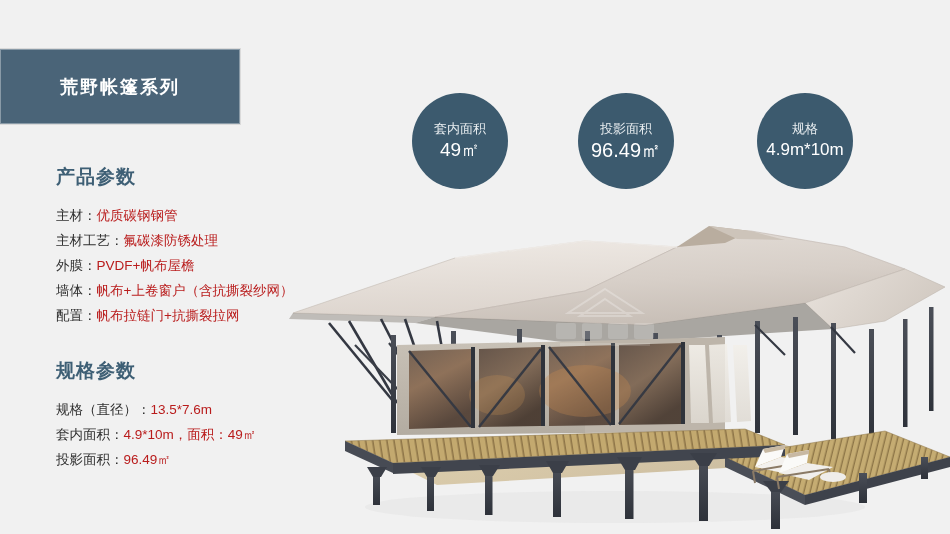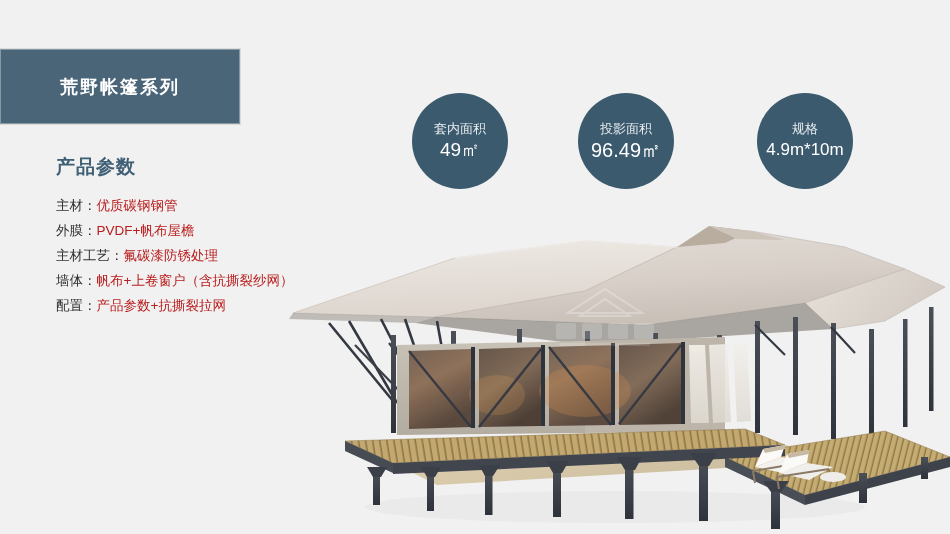"产品参数" #product-section { top: 154px -> 164px }
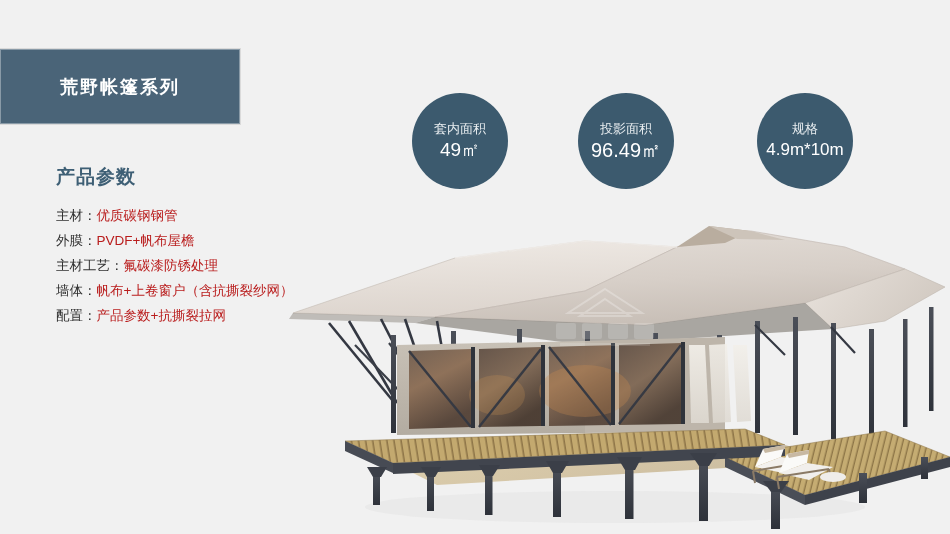"外膜：PVDF+帆布屋檐" div.param-row { order: before "主材工艺：氟碳漆防锈处理" -> after "主材工艺：氟碳漆防锈处理" }
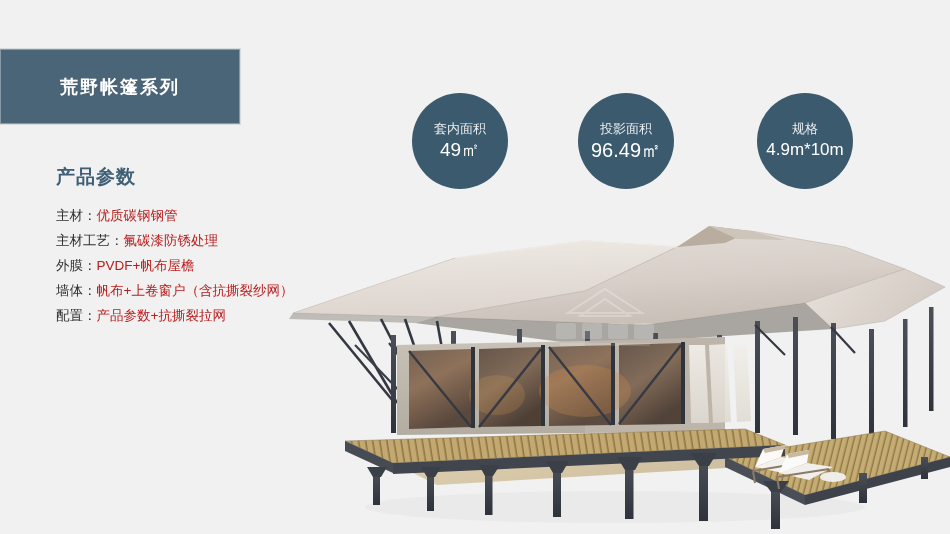"产品参数+抗撕裂拉网" span.param-value { text: 产品参数+ -> 帆布拉链门+ }
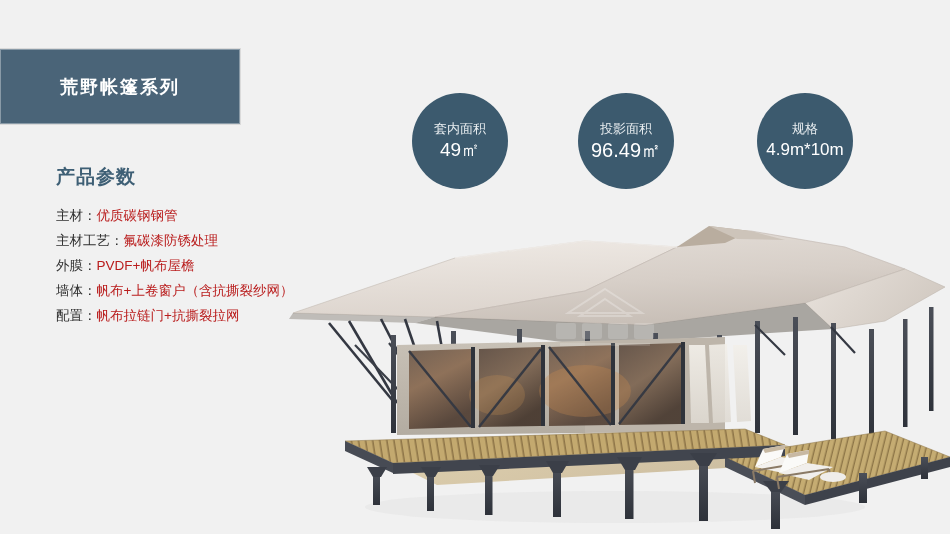"规格参数" div.section { html: none -> <div> <div>规格参数</div> <div> <span>规格（直径）：</span><span>13.5*7.6m</span> </div> <div> <span>套内面积：</span><span>4.9*10m，面积：49㎡</span> </div> <div> <span>投影面积：</span><span>96.49㎡</span> </div> </div> }
